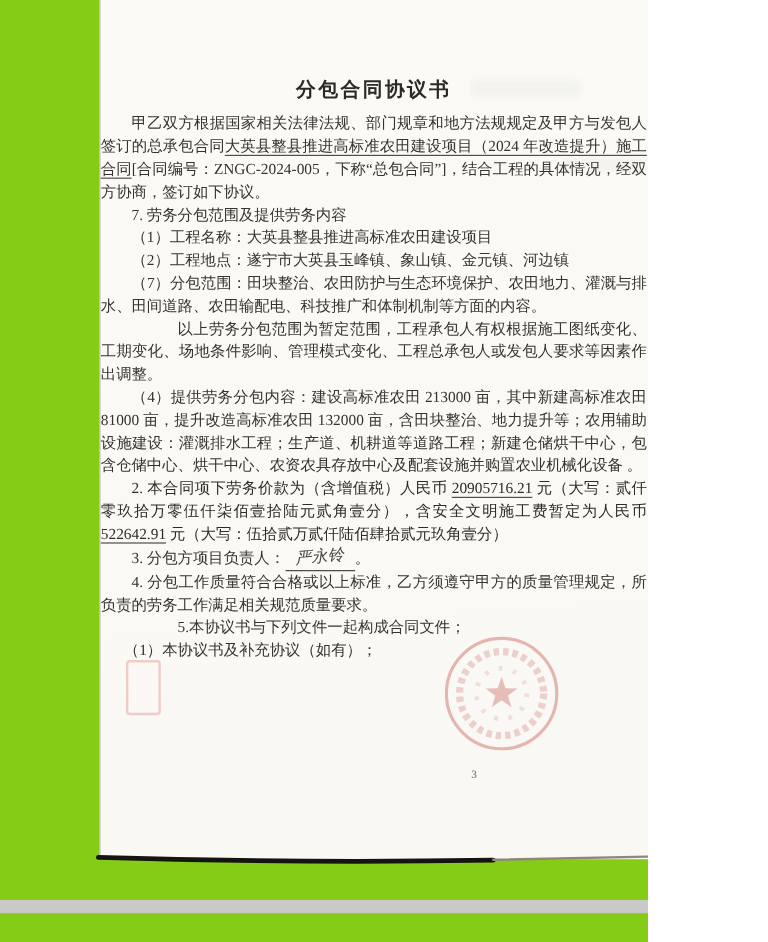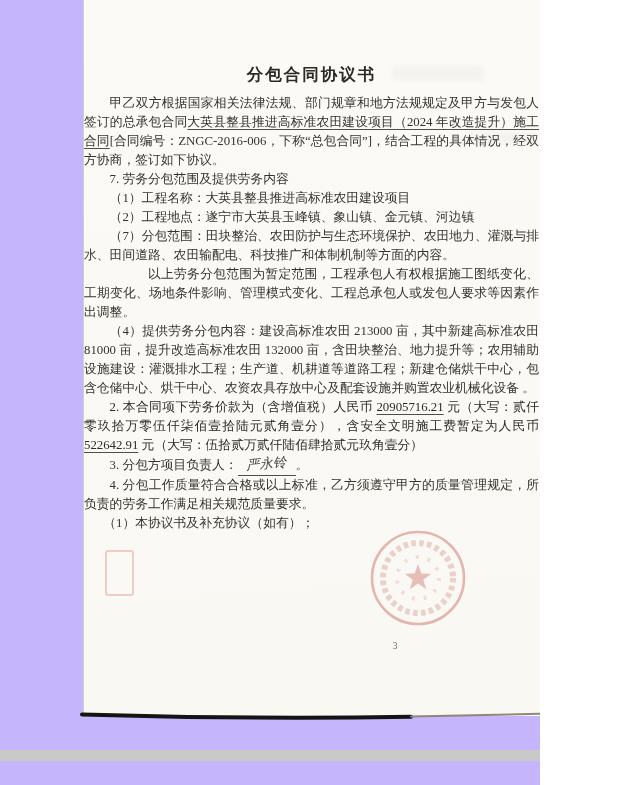"分包合同协议书" #stage { background: #c4b5fd -> #84cc16 }
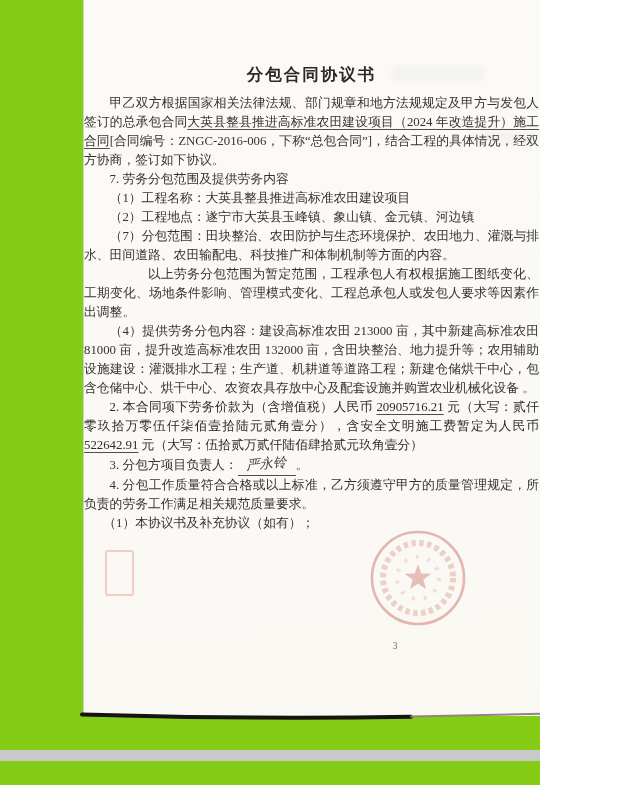"[合同编号：ZNGC-2016-006，下称“总包合同”]，结合工程的具体情况，" span { text: ZNGC-2016-006 -> ZNGC-2024-005 }
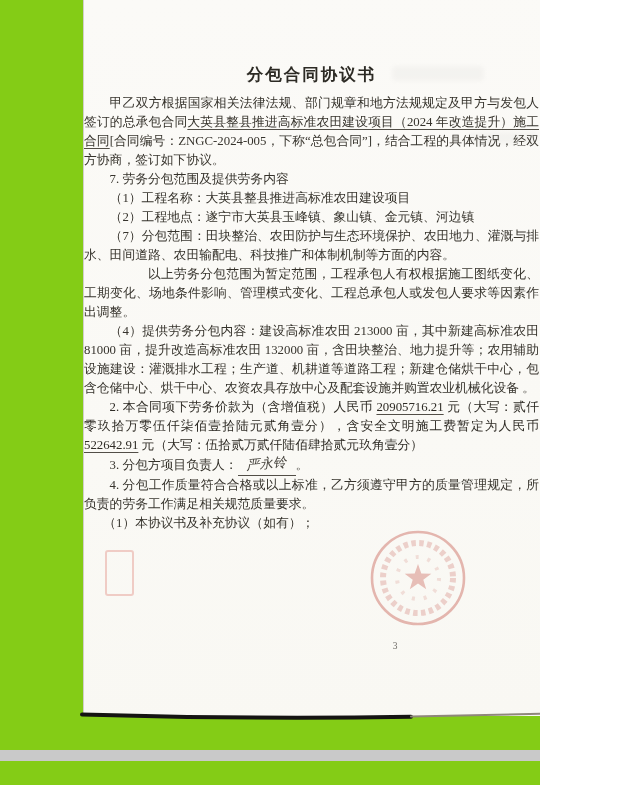"5.本协议书与下列文件一起构成合同文件；" p.ind5 { html: none -> <p>5.本协议书与下列文件一起构成合同文件；</p> }
